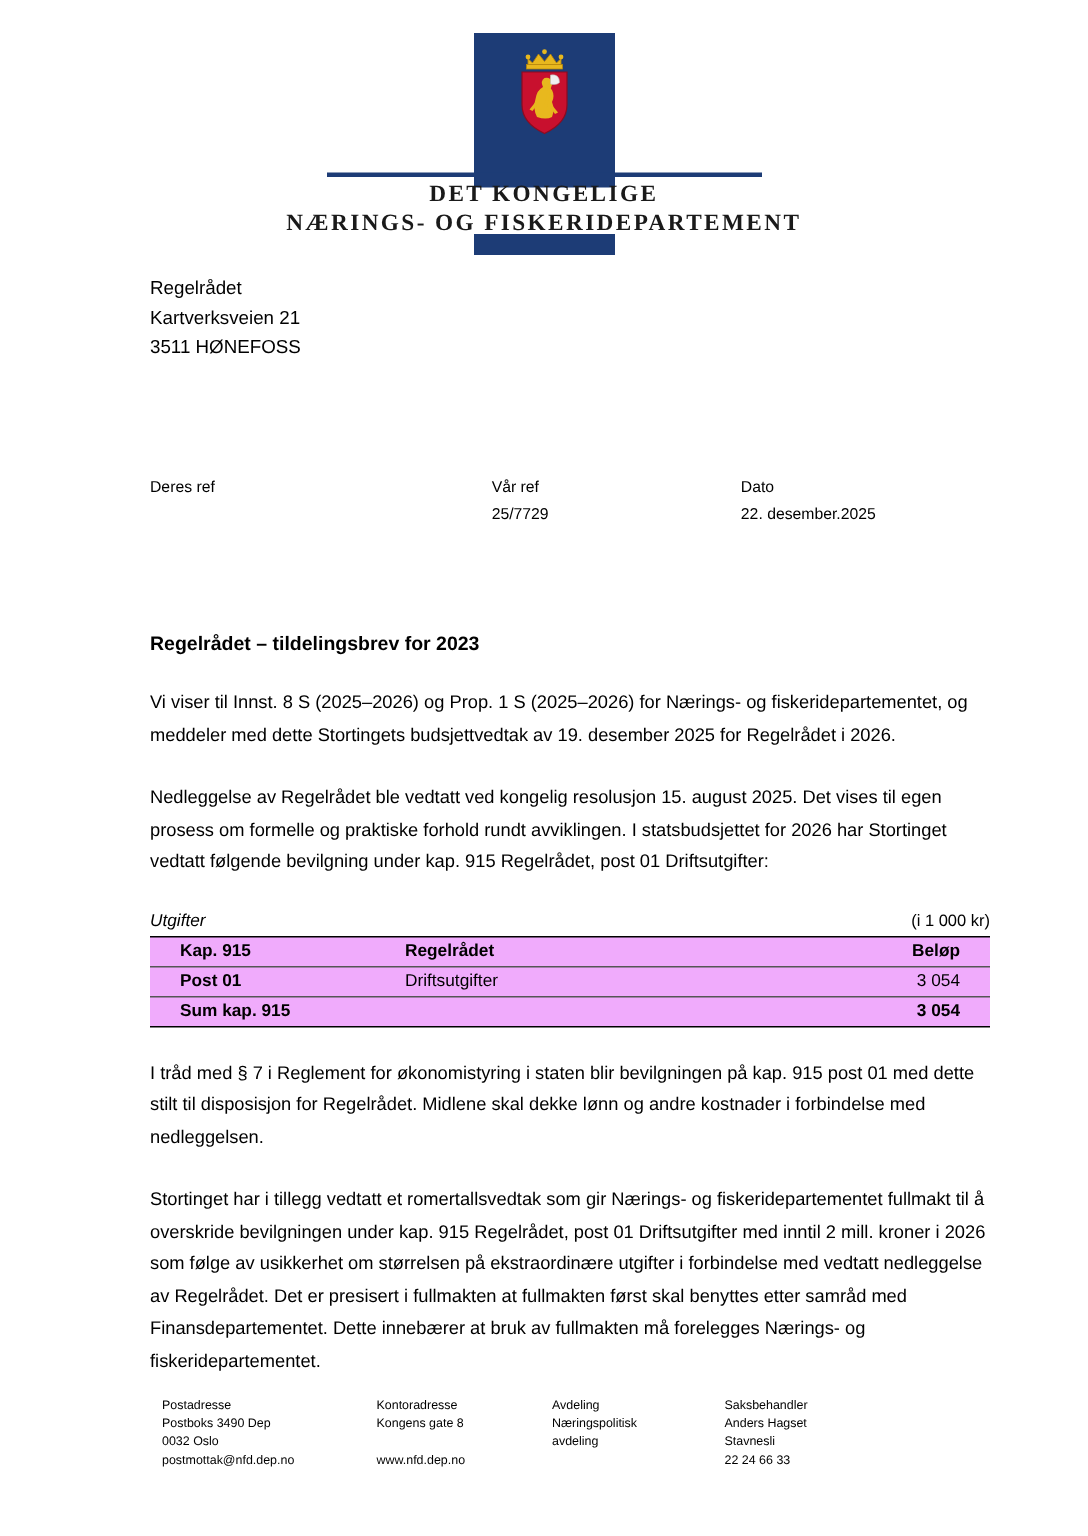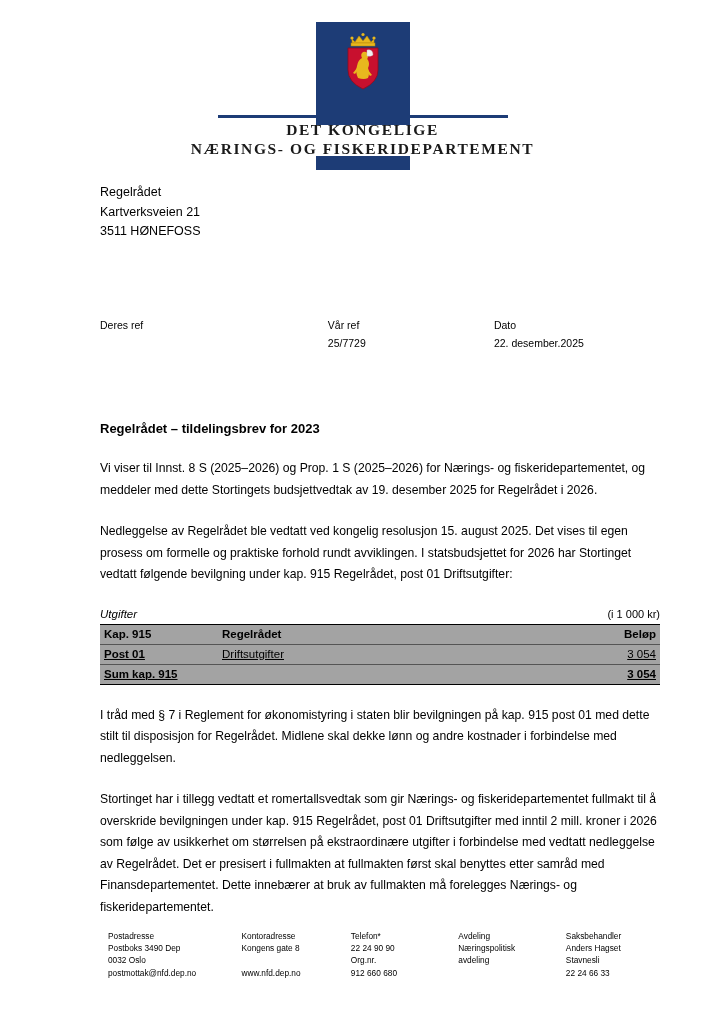"Kap. 915" table.budget th, table.budget td { background: #a3a3a3 -> #f0abfc; padding: 2px 4px -> 2px 20px }
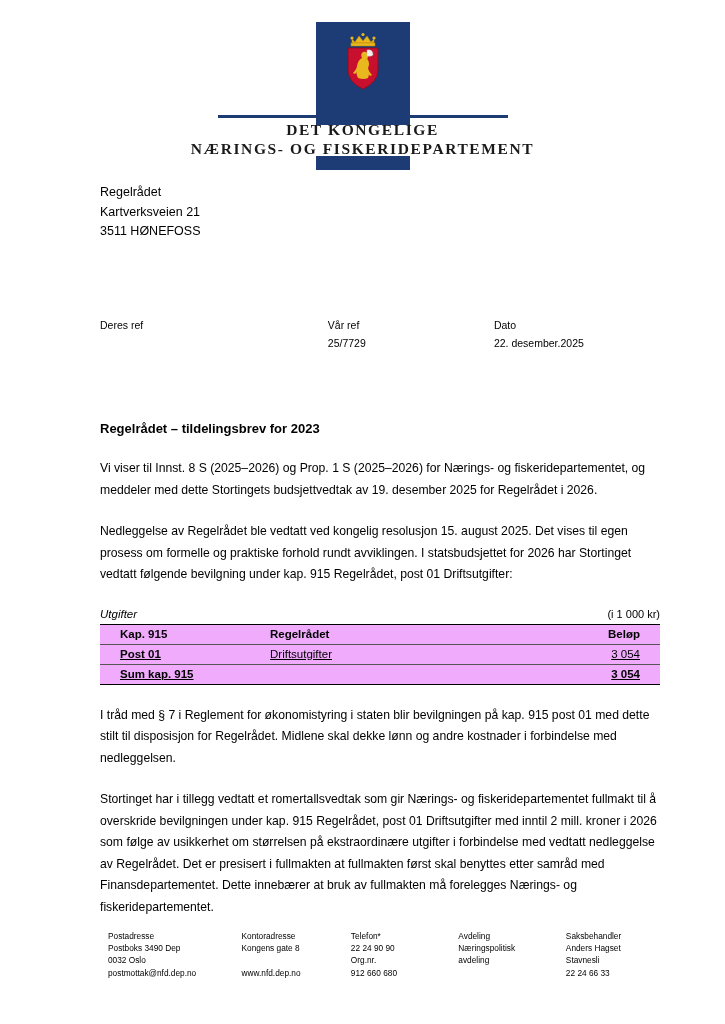"Post 01" table.budget tbody td { text-decoration: underline -> none }
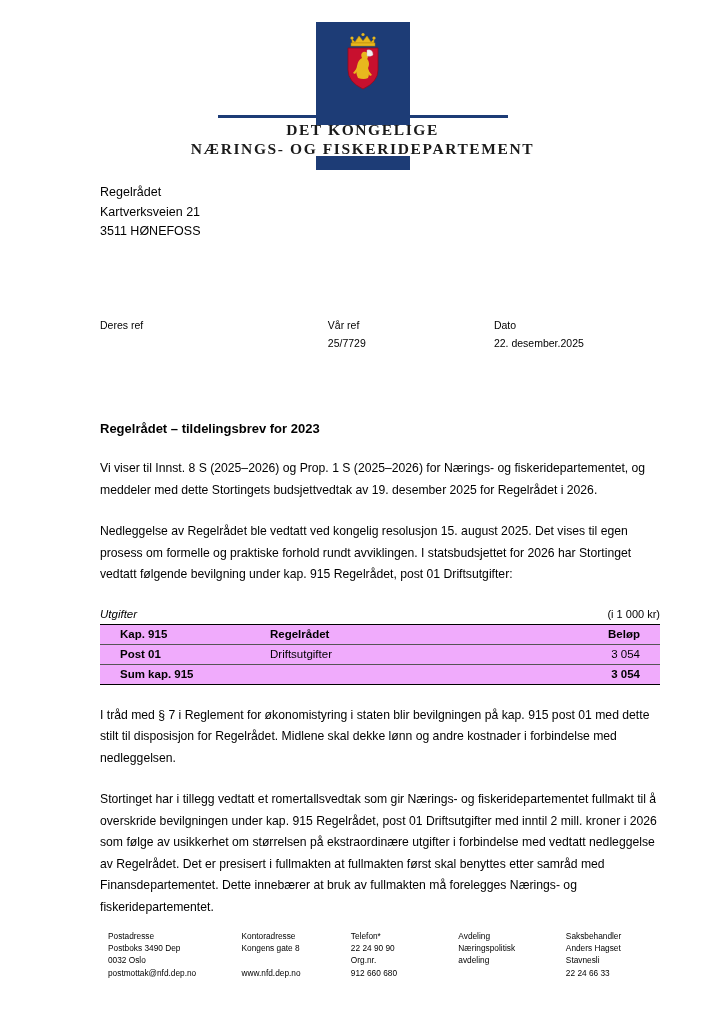"Telefon*" div.fcol { html: <div> <div>Telefon*</div> <div>22 24 90 90</div> <div>Org.nr.</div> <div>912 660 680</div> </div> -> none }
